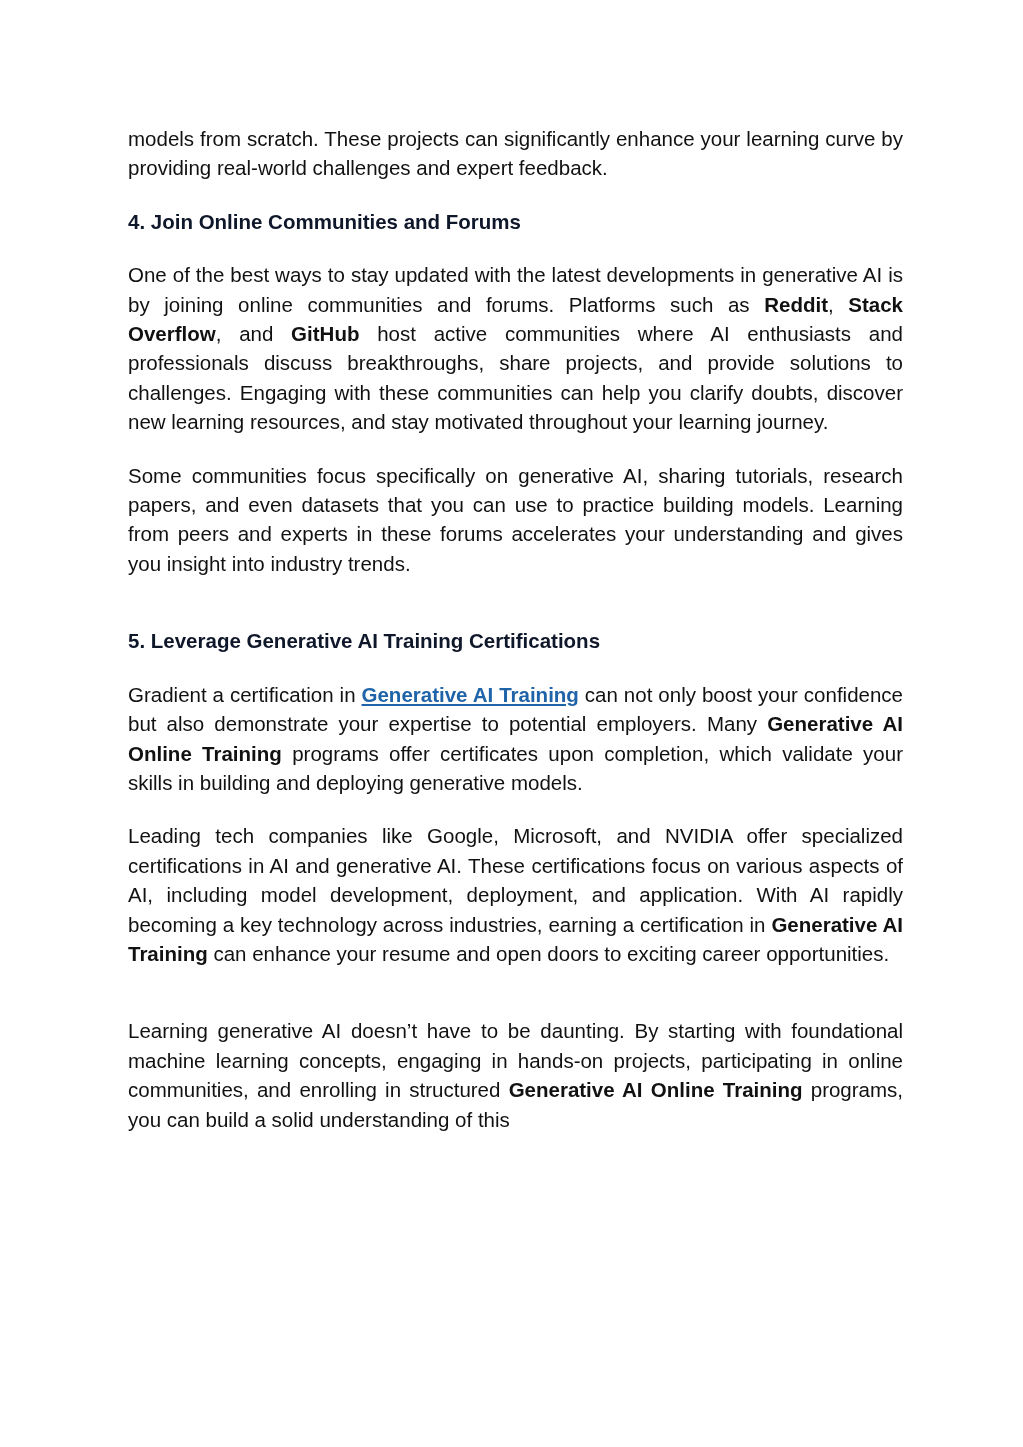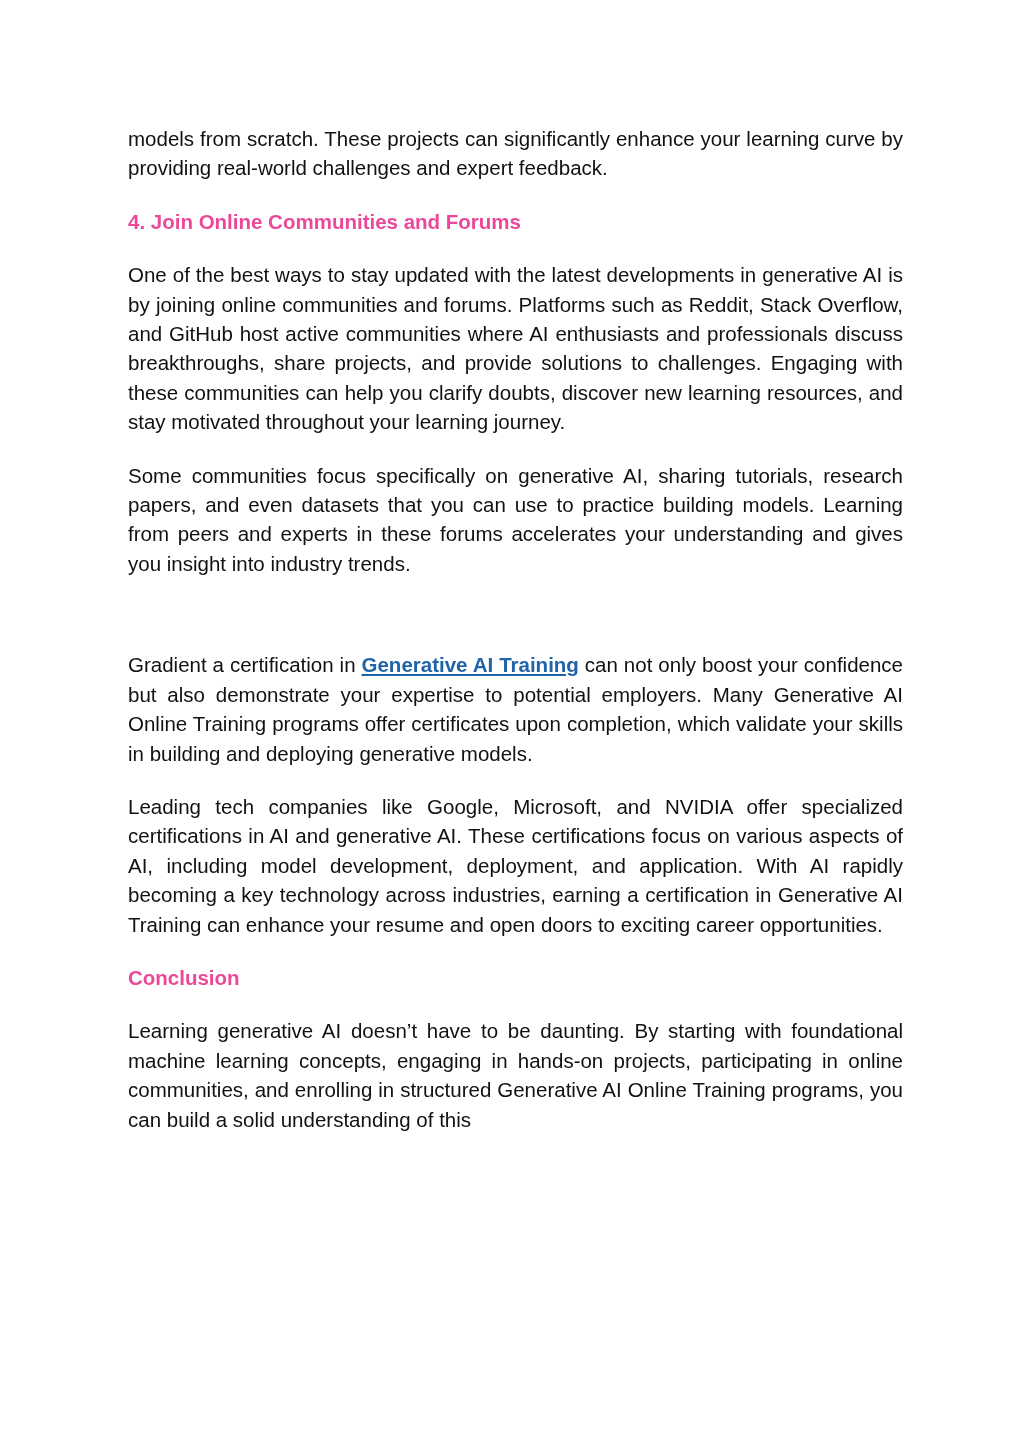"4. Join Online Communities and" h2 { color: #ec4899 -> #0f172a }
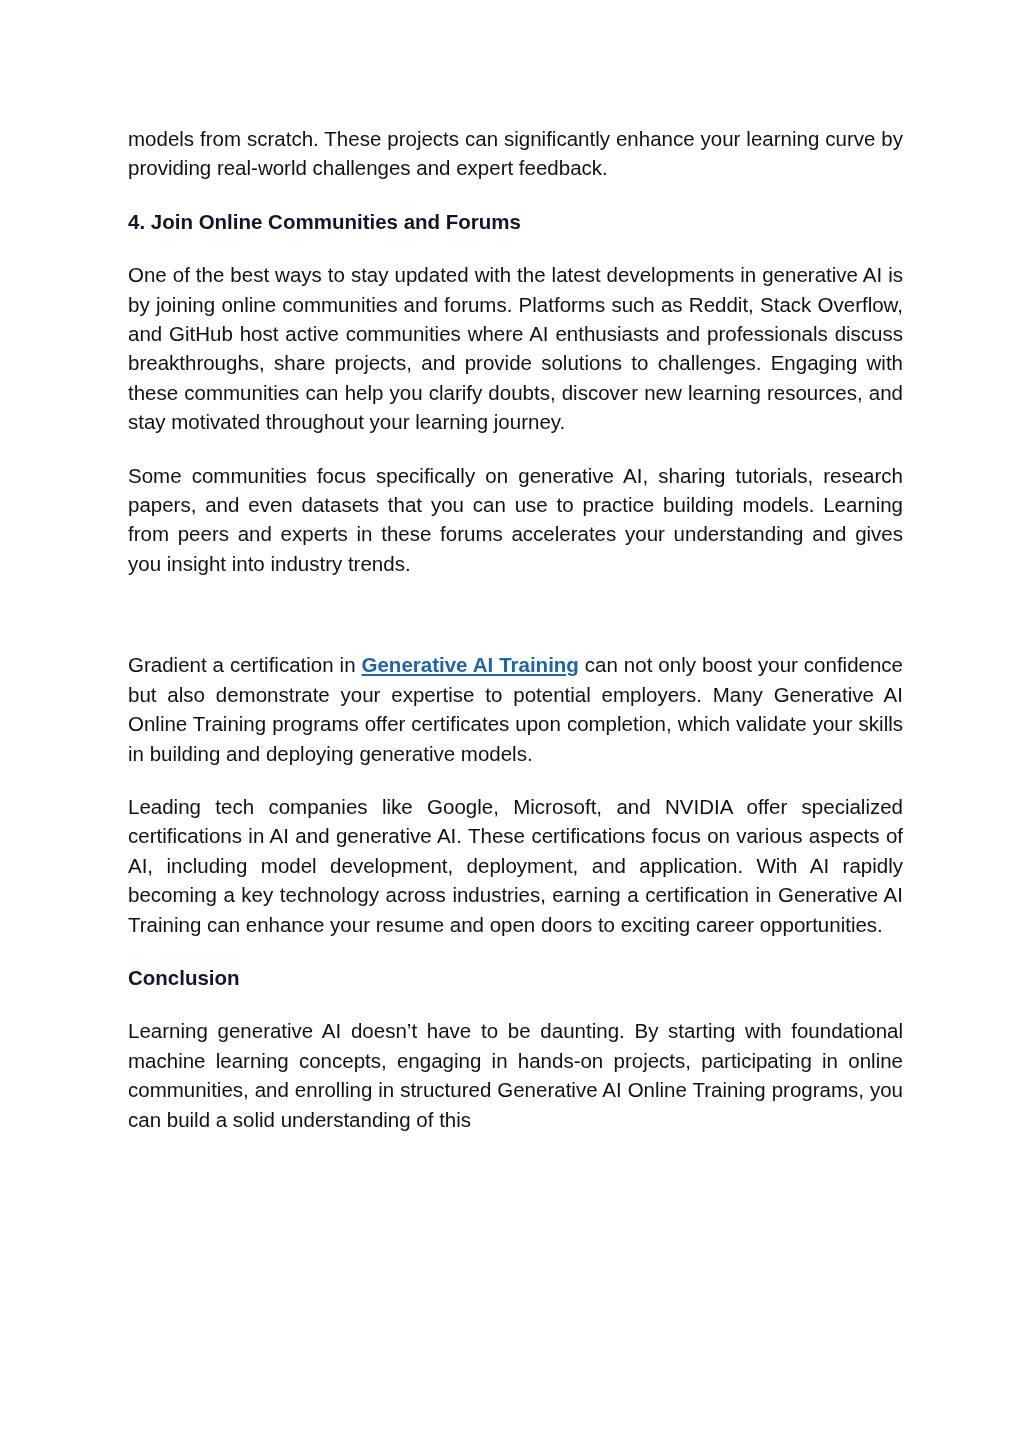"Reddit" b { font-weight: normal -> bold }
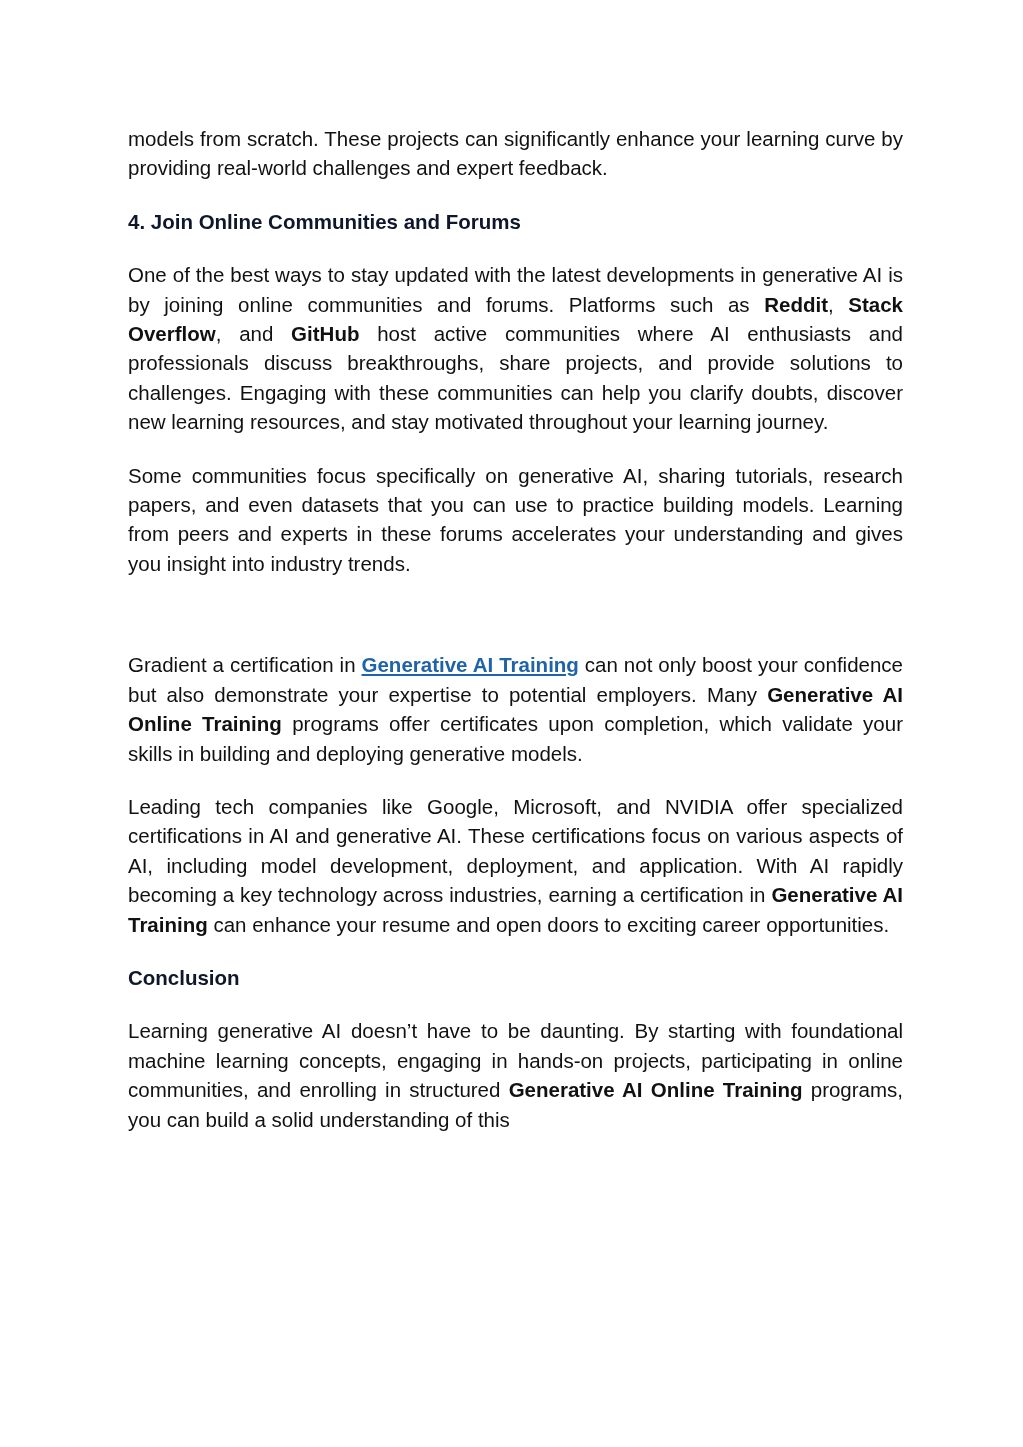"5. Leverage Generative AI Training" h2 { html: none -> <h2>5. Leverage Generative AI Training Certifications</h2> }
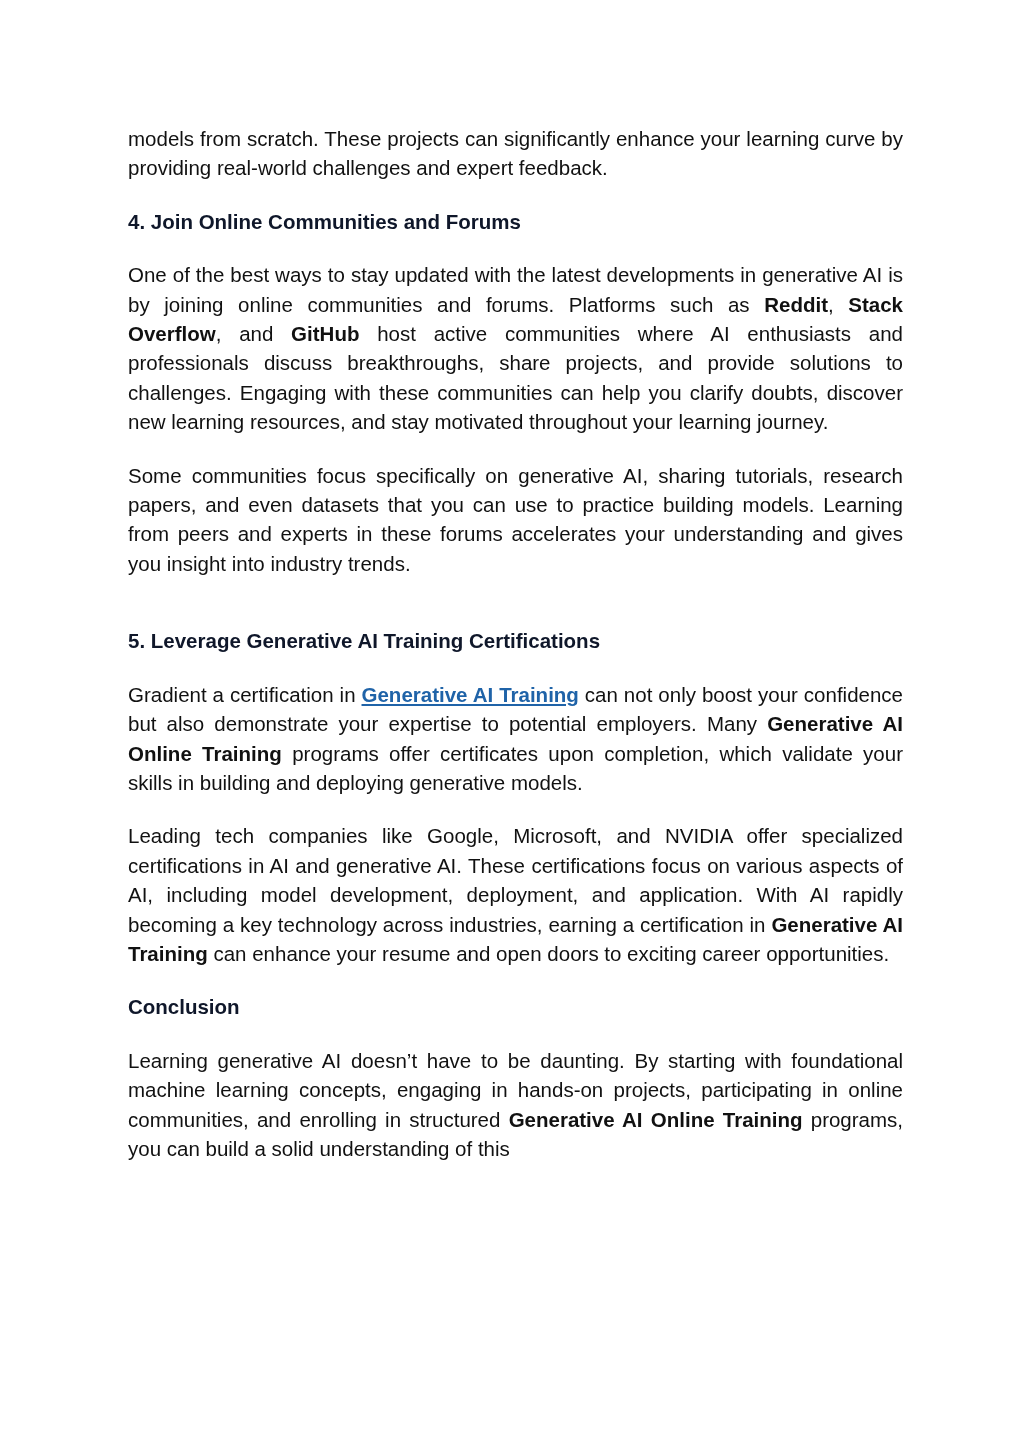"Conclusion" h2 { html: <h2>Conclusion</h2> -> none }
